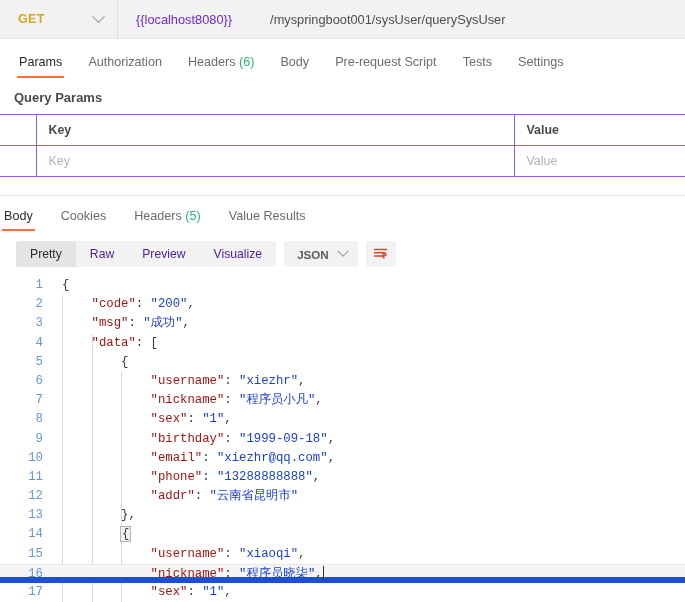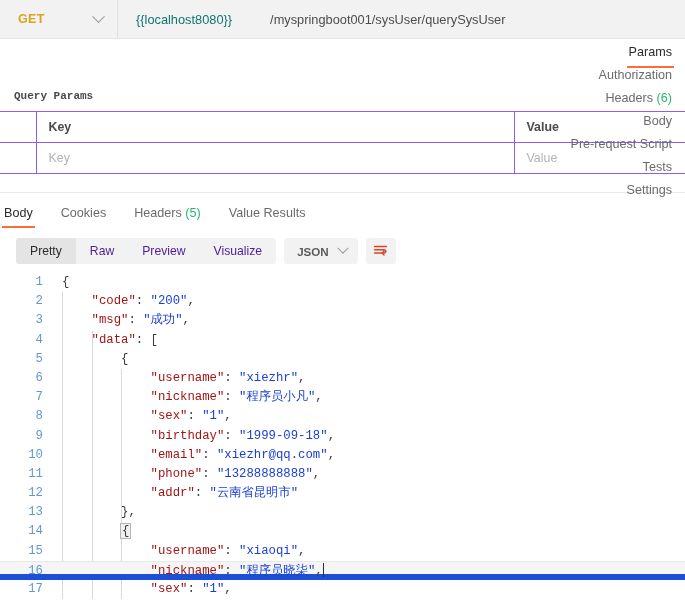"{{localhost8080}}" .url-var { color: #0f766e -> #6d28d9 }
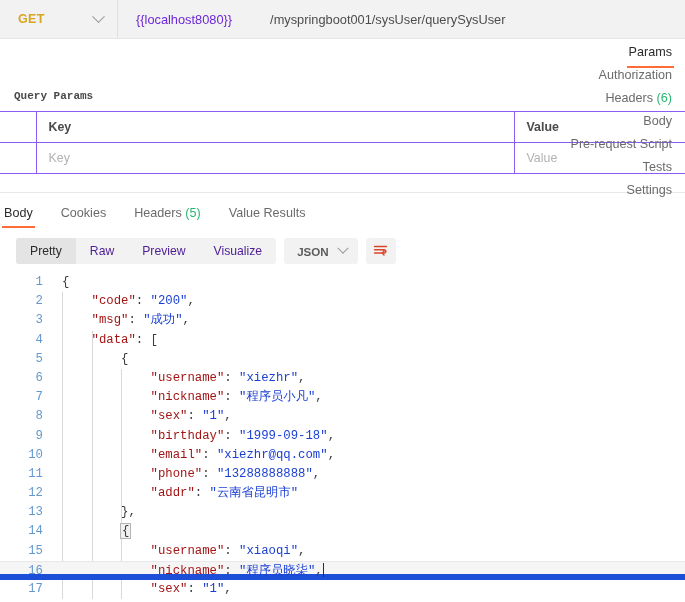"Params" .req-tabs { flex-direction: column -> none }
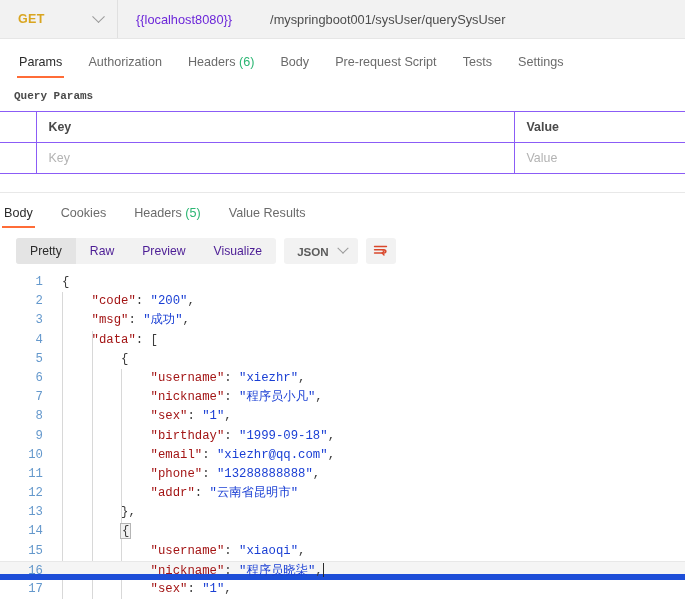"Query Params" .section-label { font-family: Liberation Mono, monospace -> none; font-size: 11px -> 13px }
